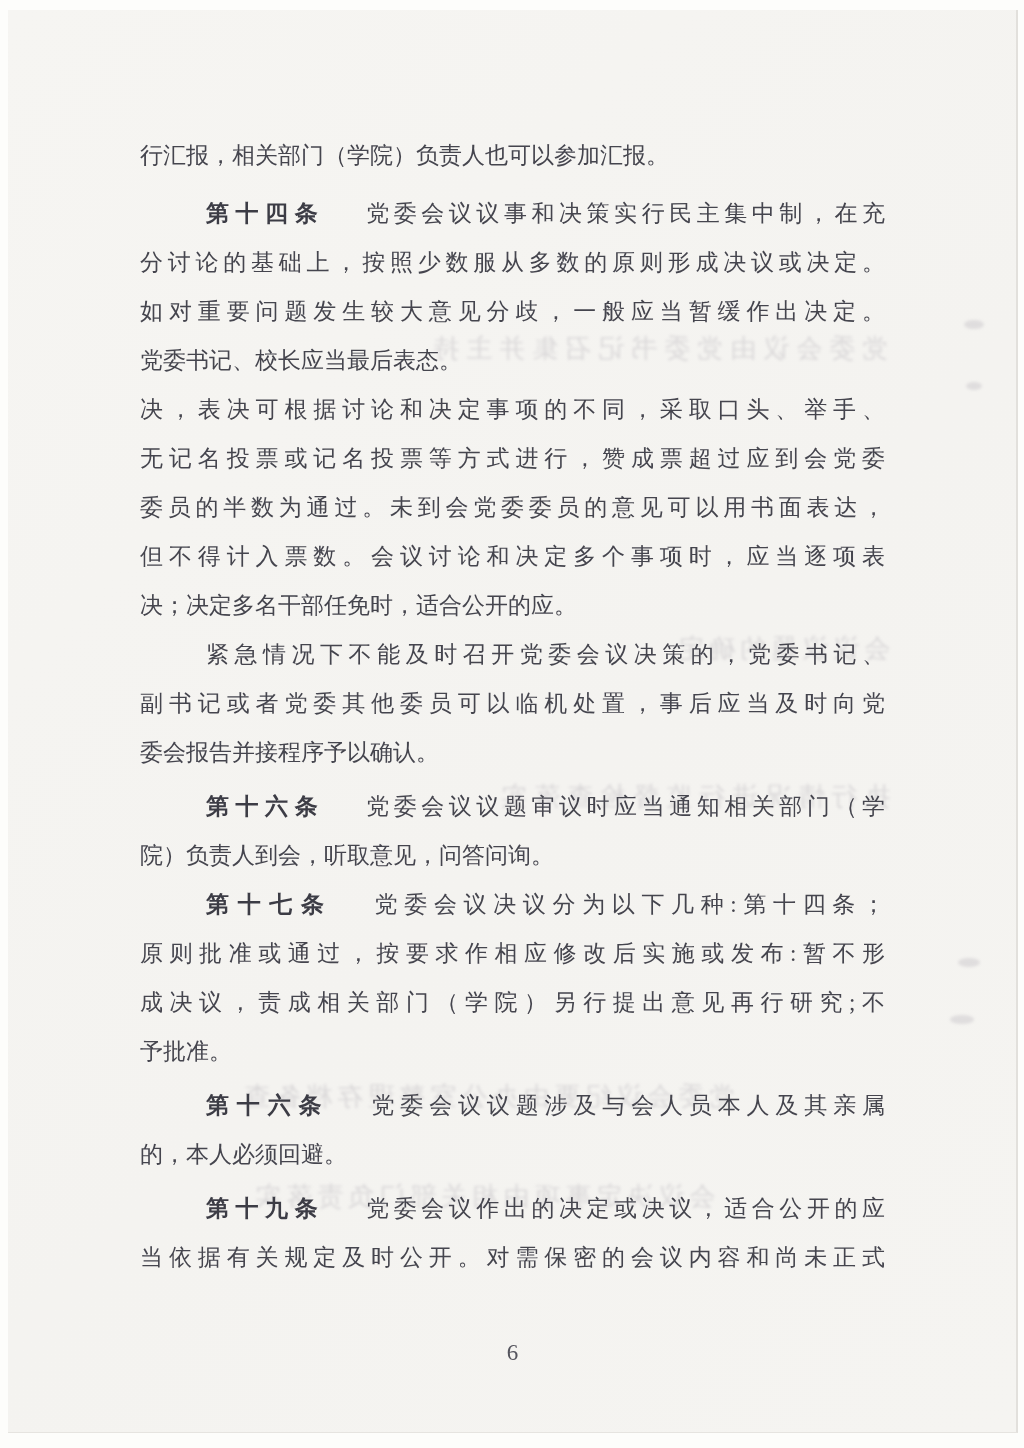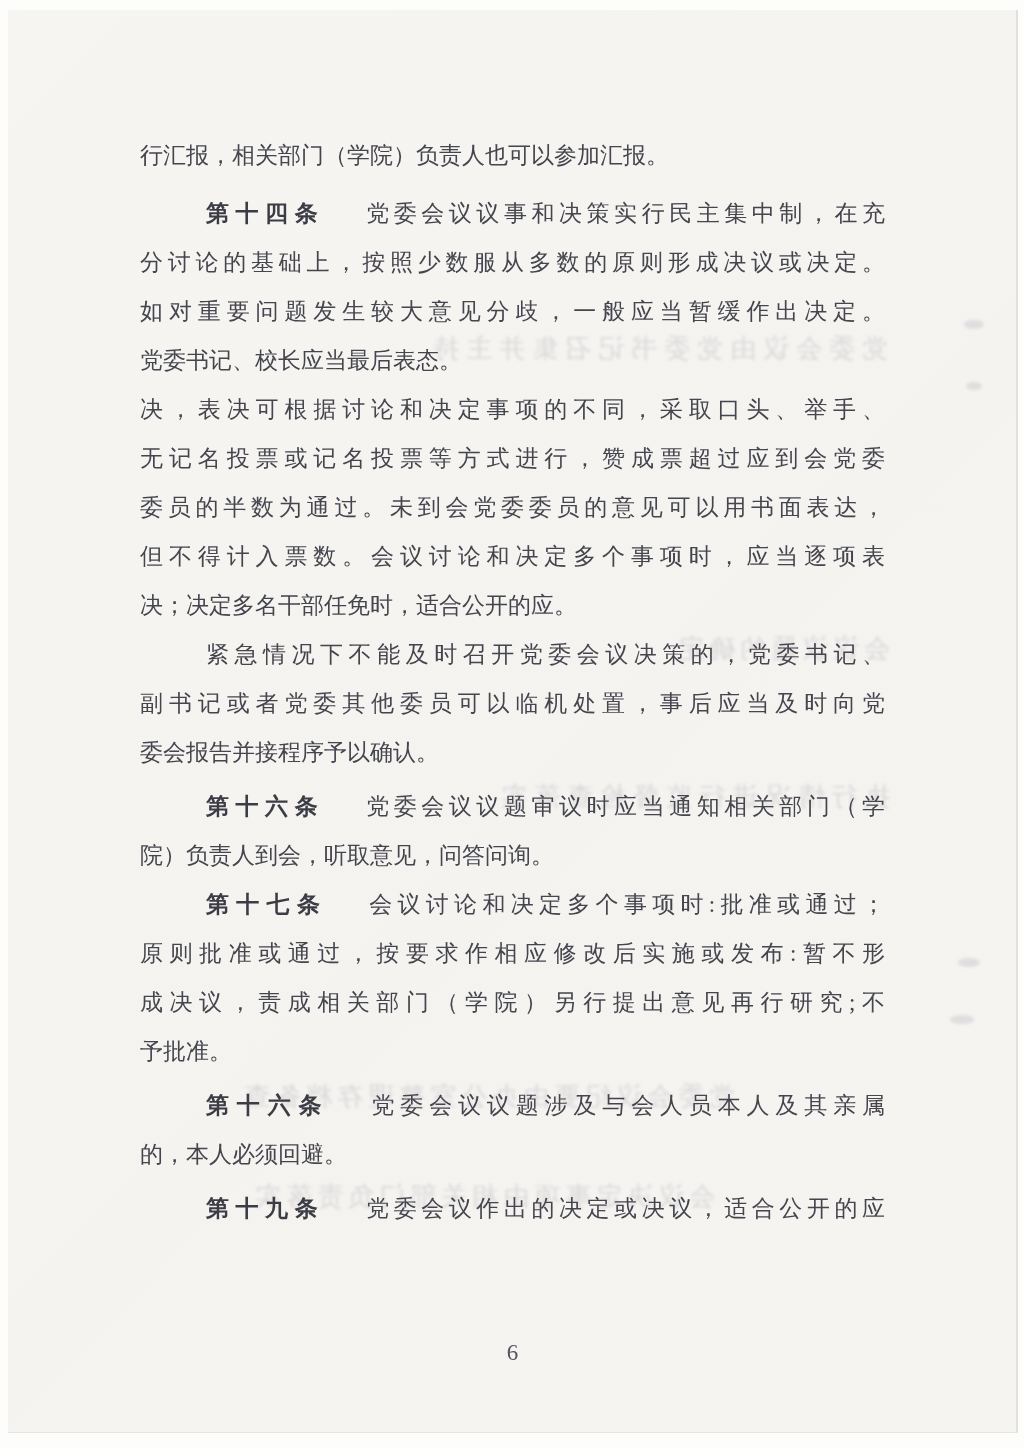"会议讨论和决定多个事项时:批准或通过；" span { text: 会议讨论和决定多个事项时:批准或通过 -> 党委会议决议分为以下几种:第十四条 }
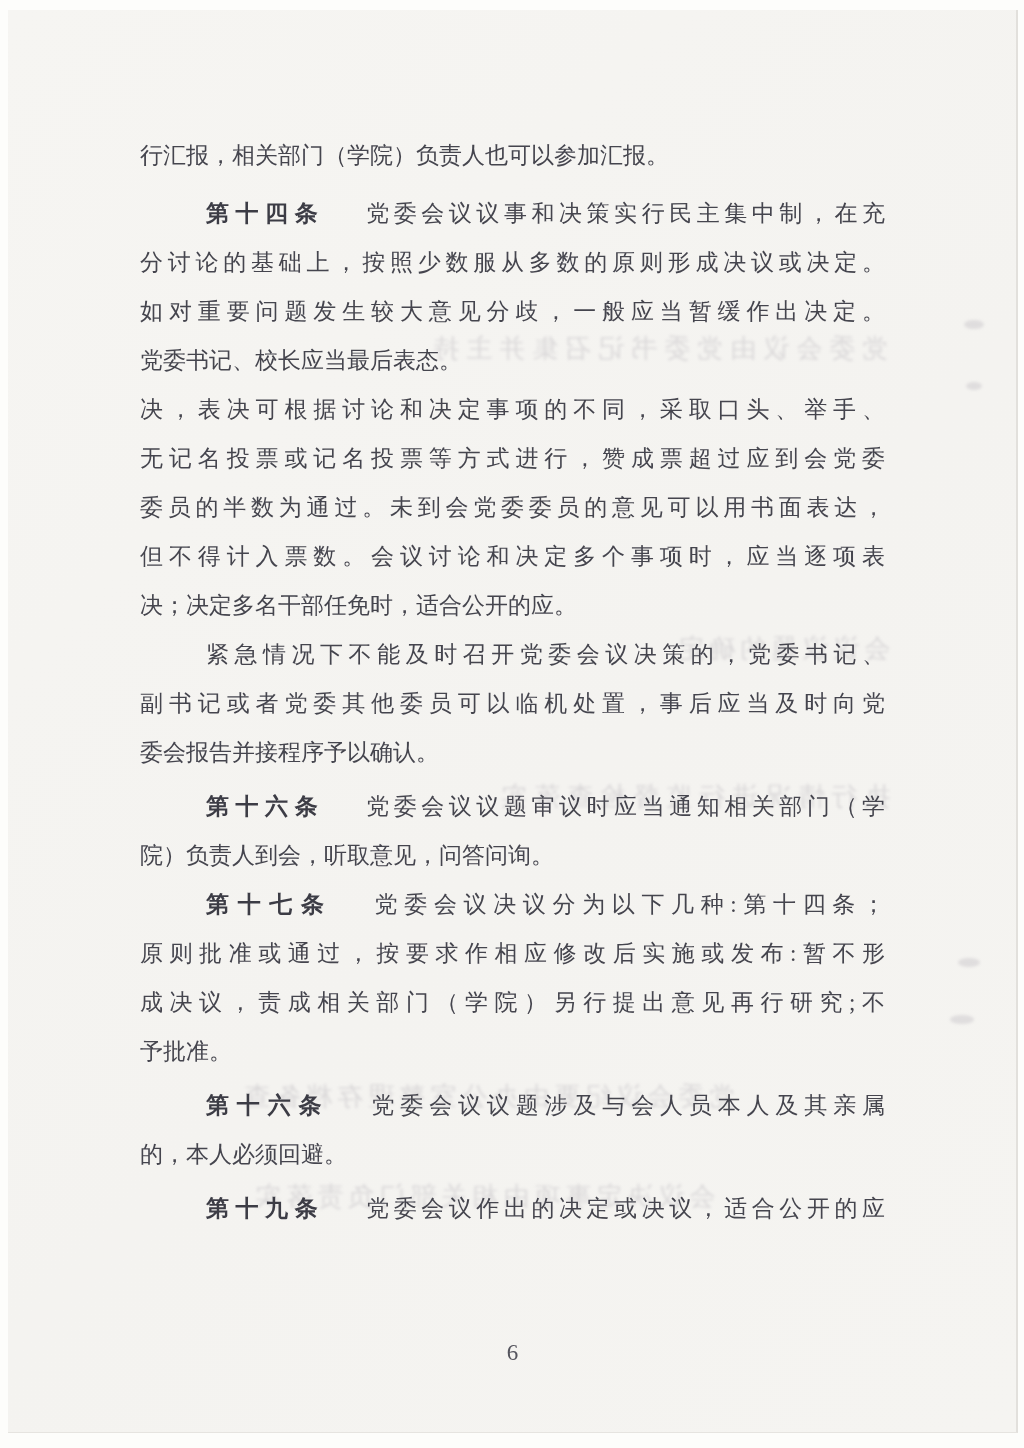"当依据有关规定及时公开。对需保密的会议内容和尚未正式" div.line { html: none -> <div><span>当依据有关规定及时公开。对需保密的会议内容和尚未正式</span></div> }
